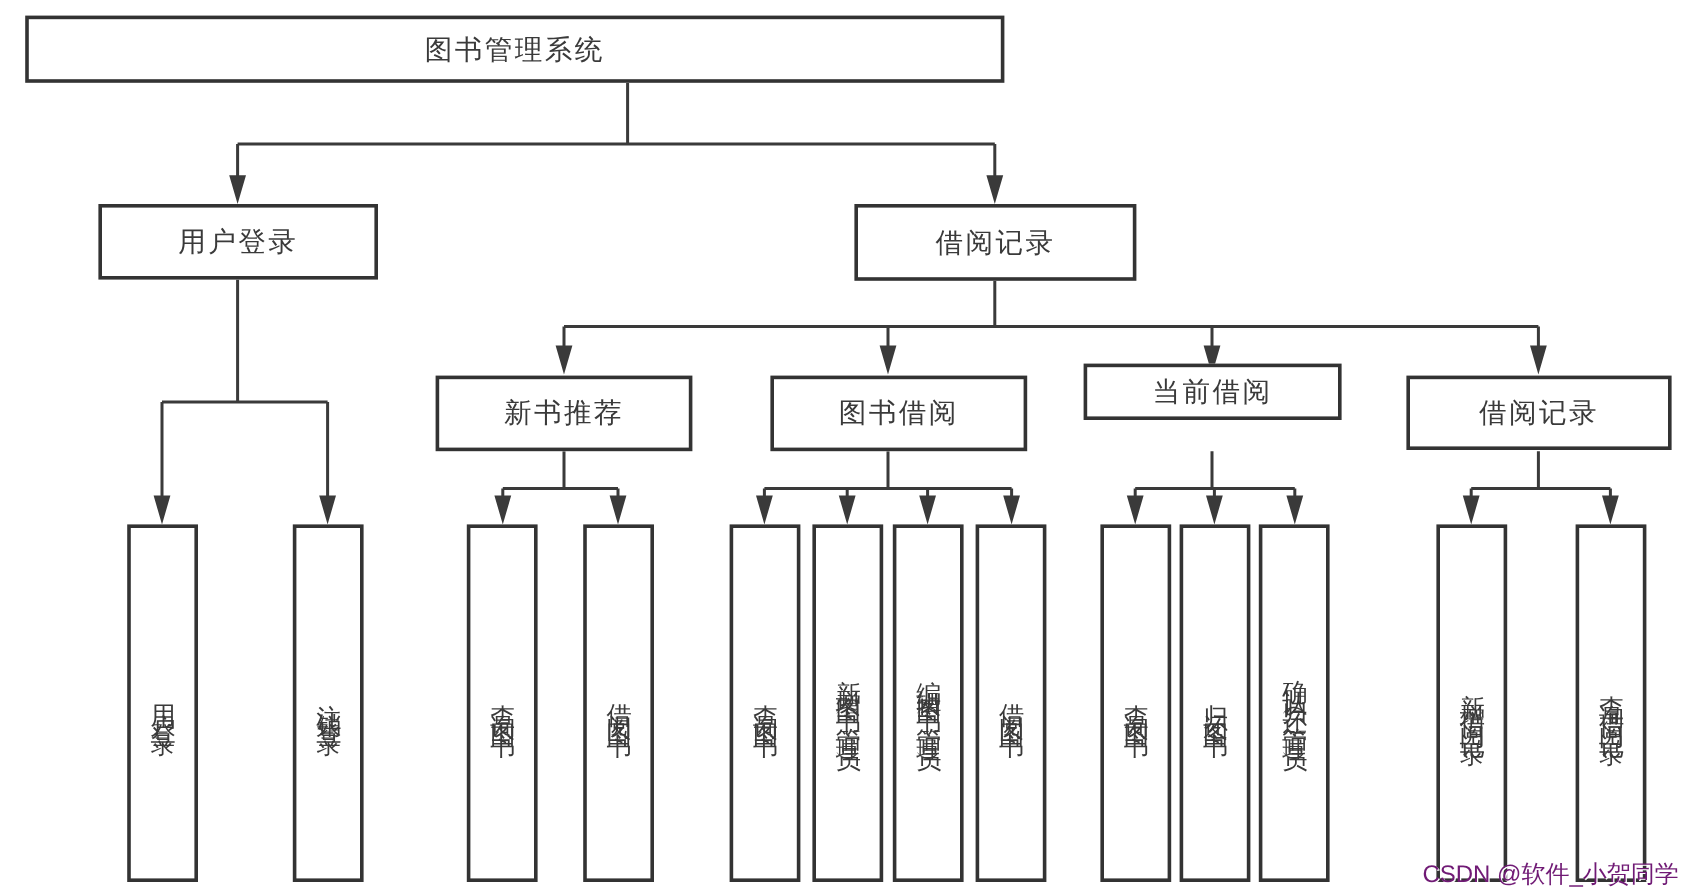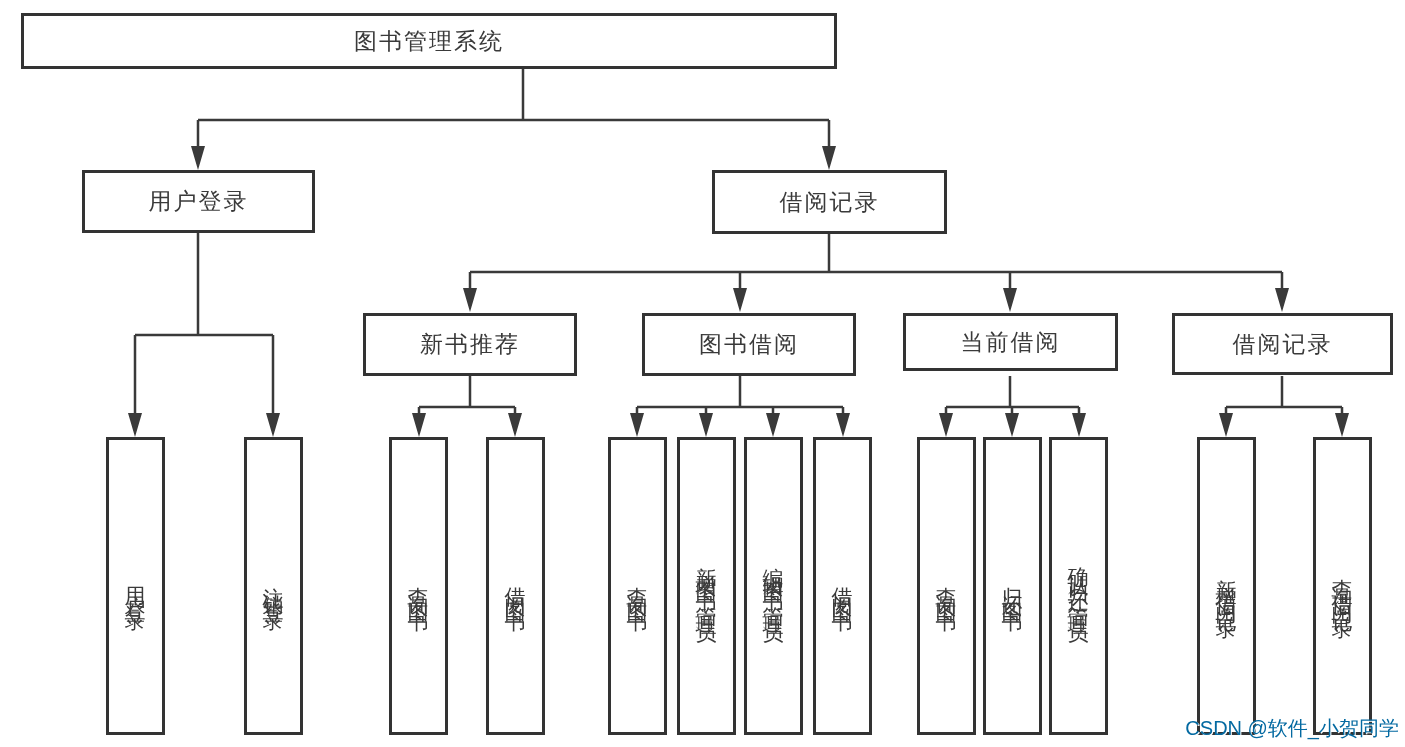"当前借阅" .n-current { height: 58px -> 47px; top: 313px -> 303px }
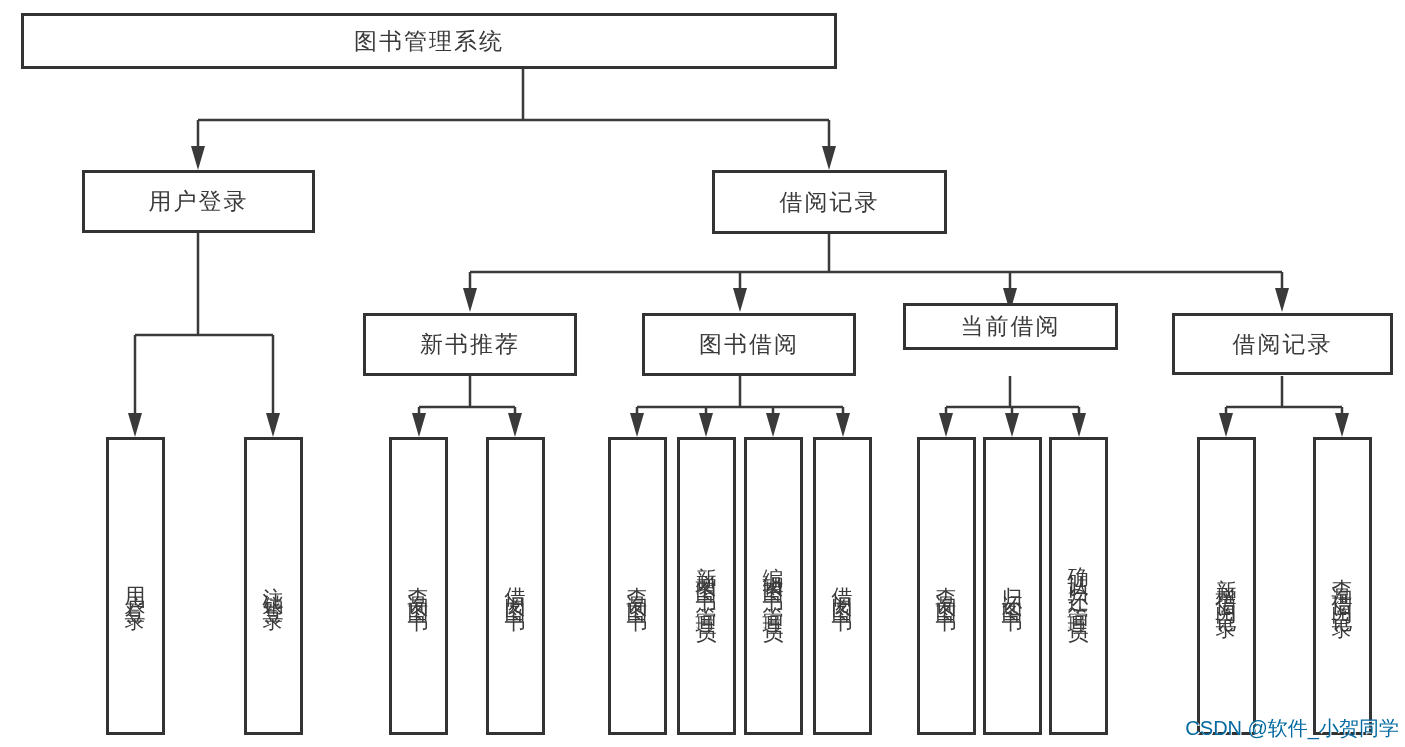"CSDN @软件_小贺同学" .watermark { color: #0369a1 -> #701a75 }
